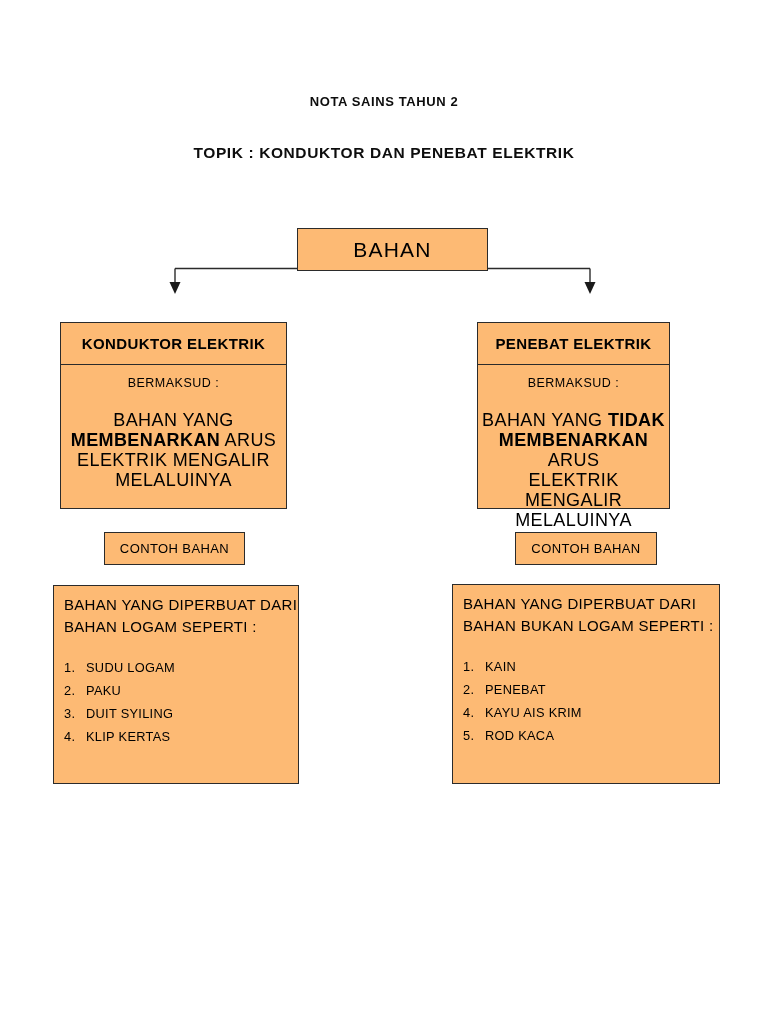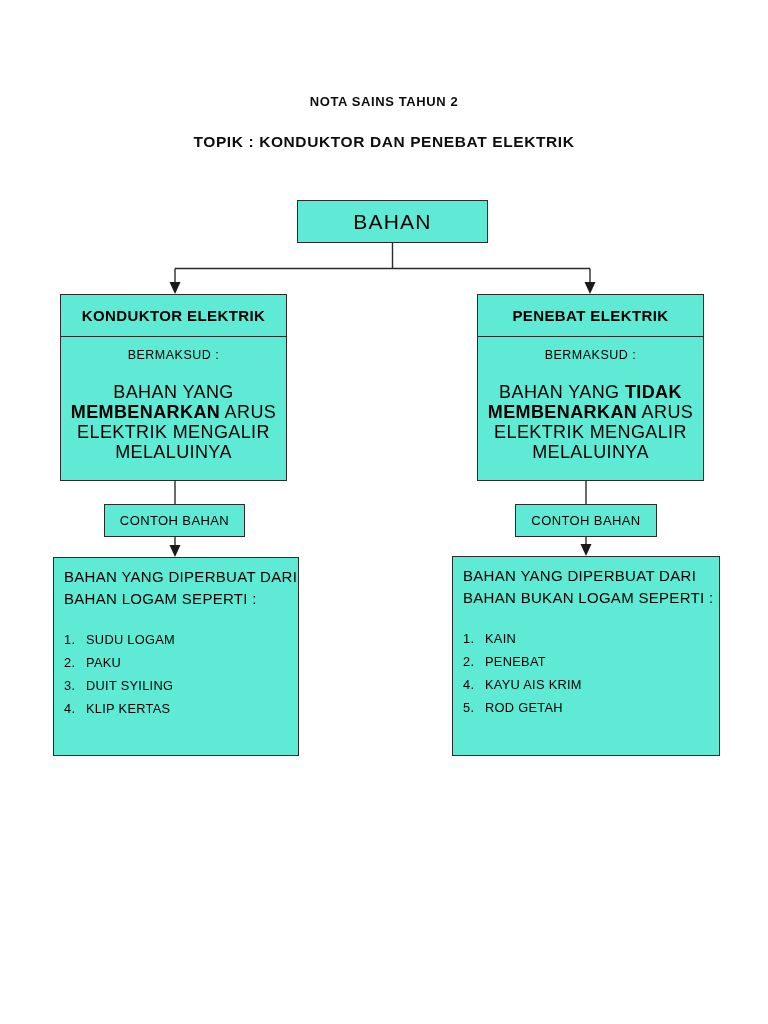"TOPIK : KONDUKTOR DAN PENEBAT" #title-line-2 { top: 133px -> 144px }
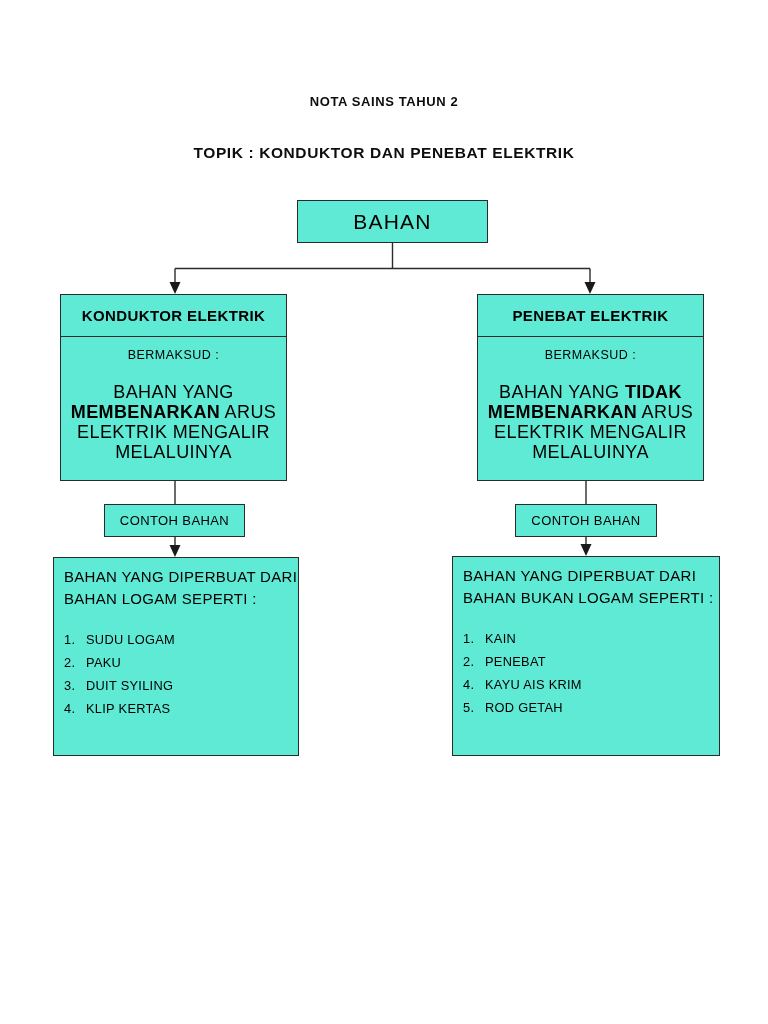"BAHAN" .box { background: #5eead4 -> #fdba74; margin-top: none -> 28px }
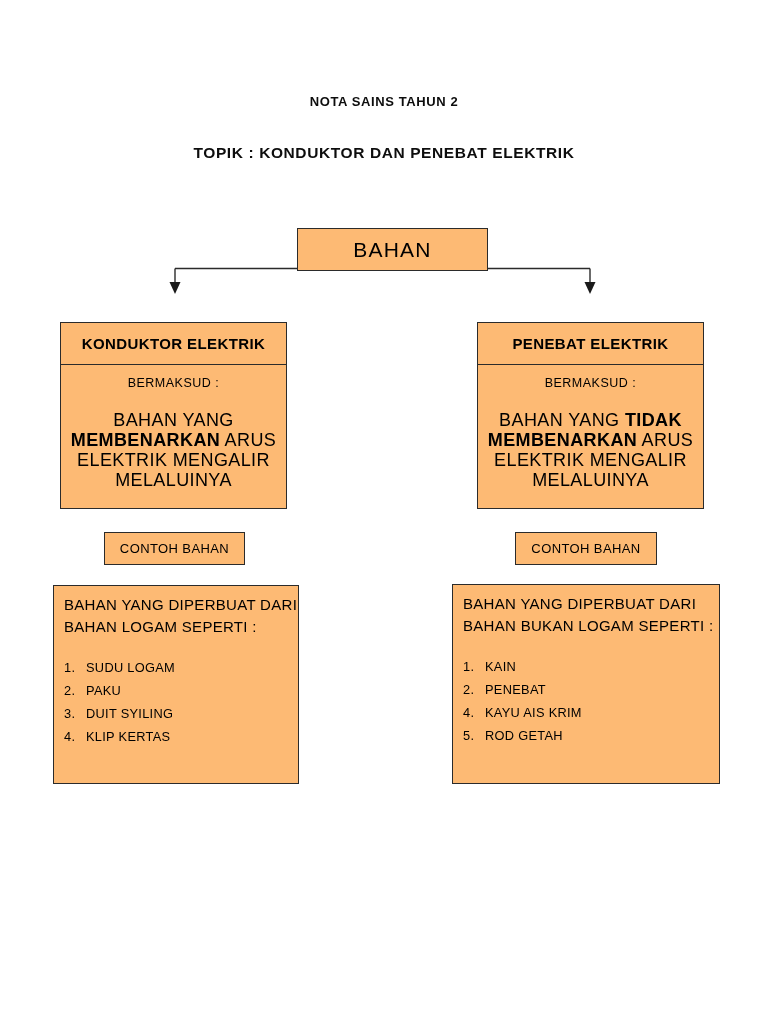"PENEBAT ELEKTRIK" #cat-right { width: 227px -> 193px }
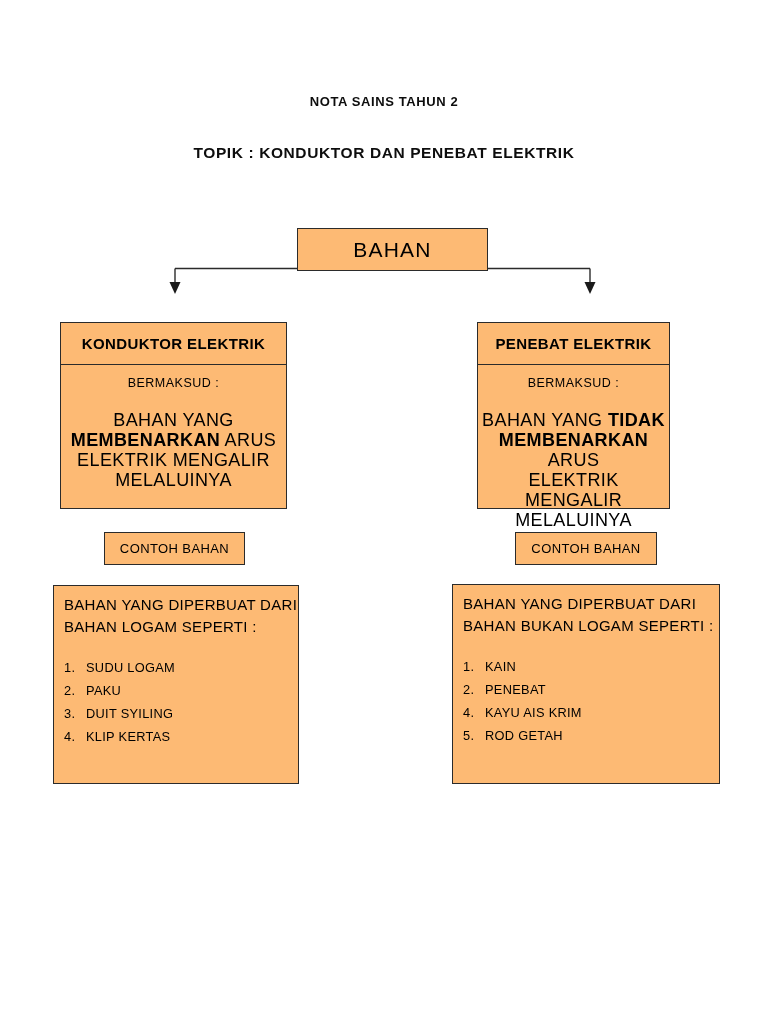"ROD GETAH" span { text: GETAH -> KACA }
